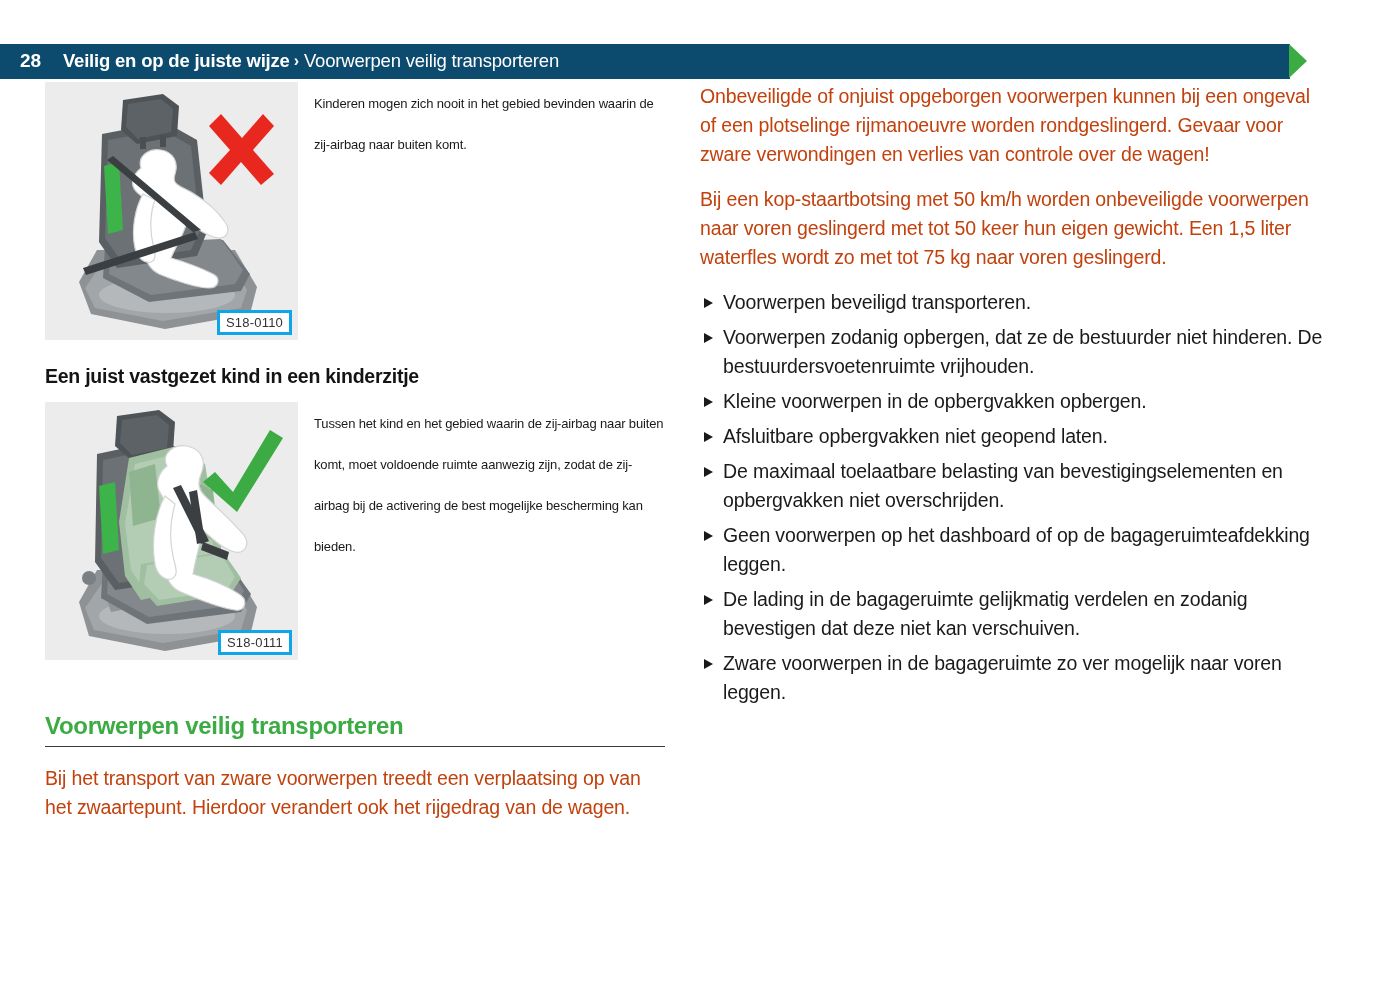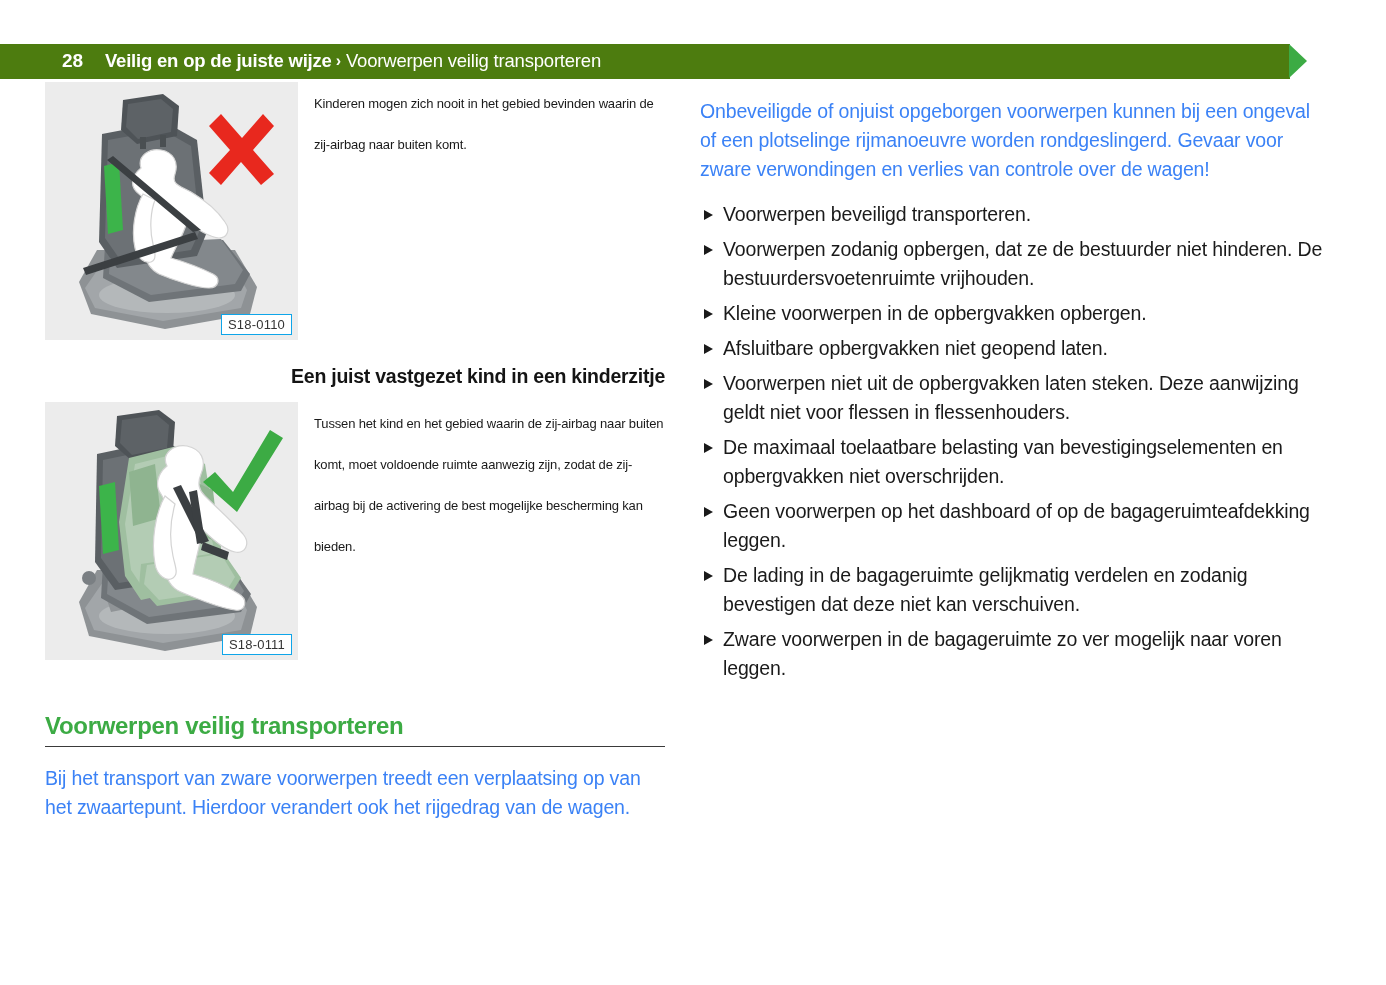"28" .header-bar { background: #4d7c0f -> #0c4a6e; padding-left: 62px -> 20px }
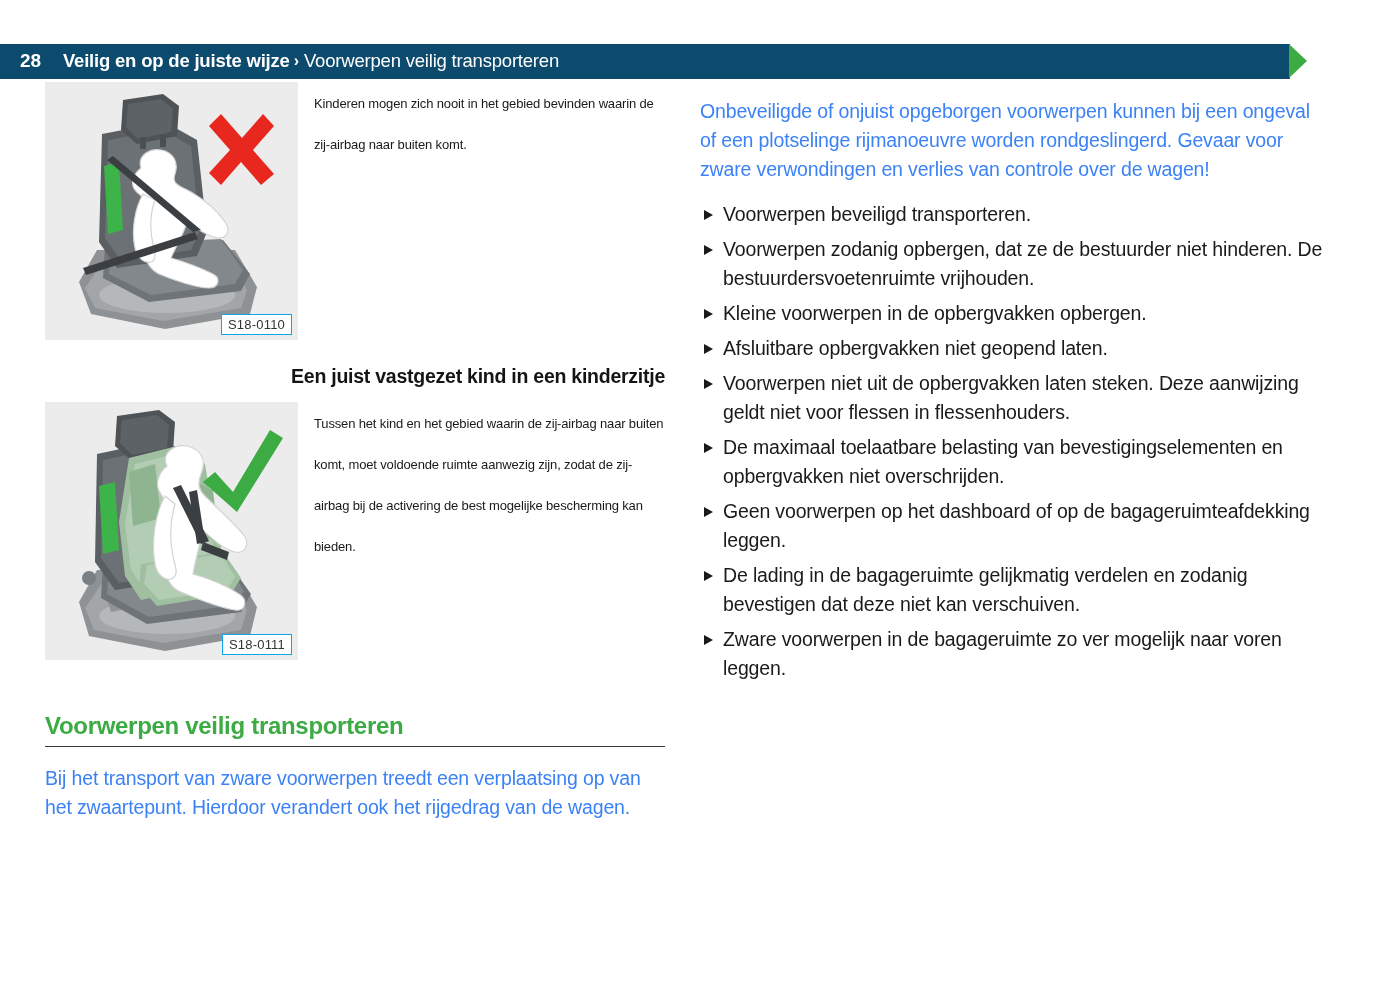"Onbeveiligde of onjuist opgeborgen" p.body-text { color: #3b82f6 -> #c2410c; margin: 15px 0 16px 0 -> 0 0 16px 0 }
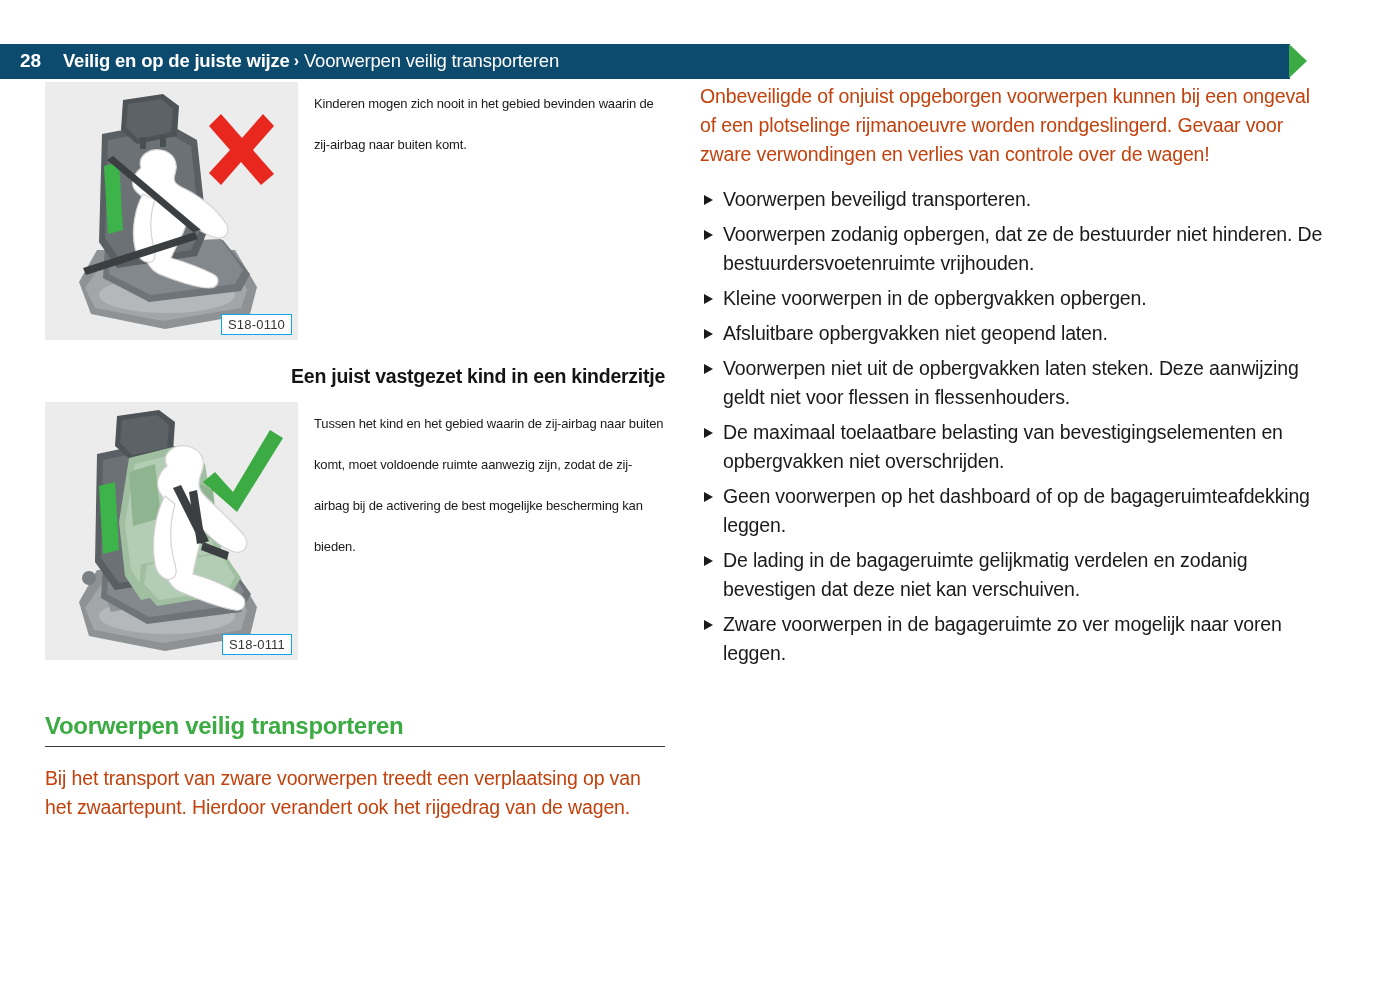"Bij een kop-staartbotsing met 50" p.body-text { html: none -> <p>Bij een kop-staartbotsing met 50 km/h worden onbeveiligde voorwerpen naar voren geslingerd met tot 50 keer hun eigen gewicht. Een 1,5 liter waterfles wordt zo met tot 75 kg naar voren geslingerd.</p> }
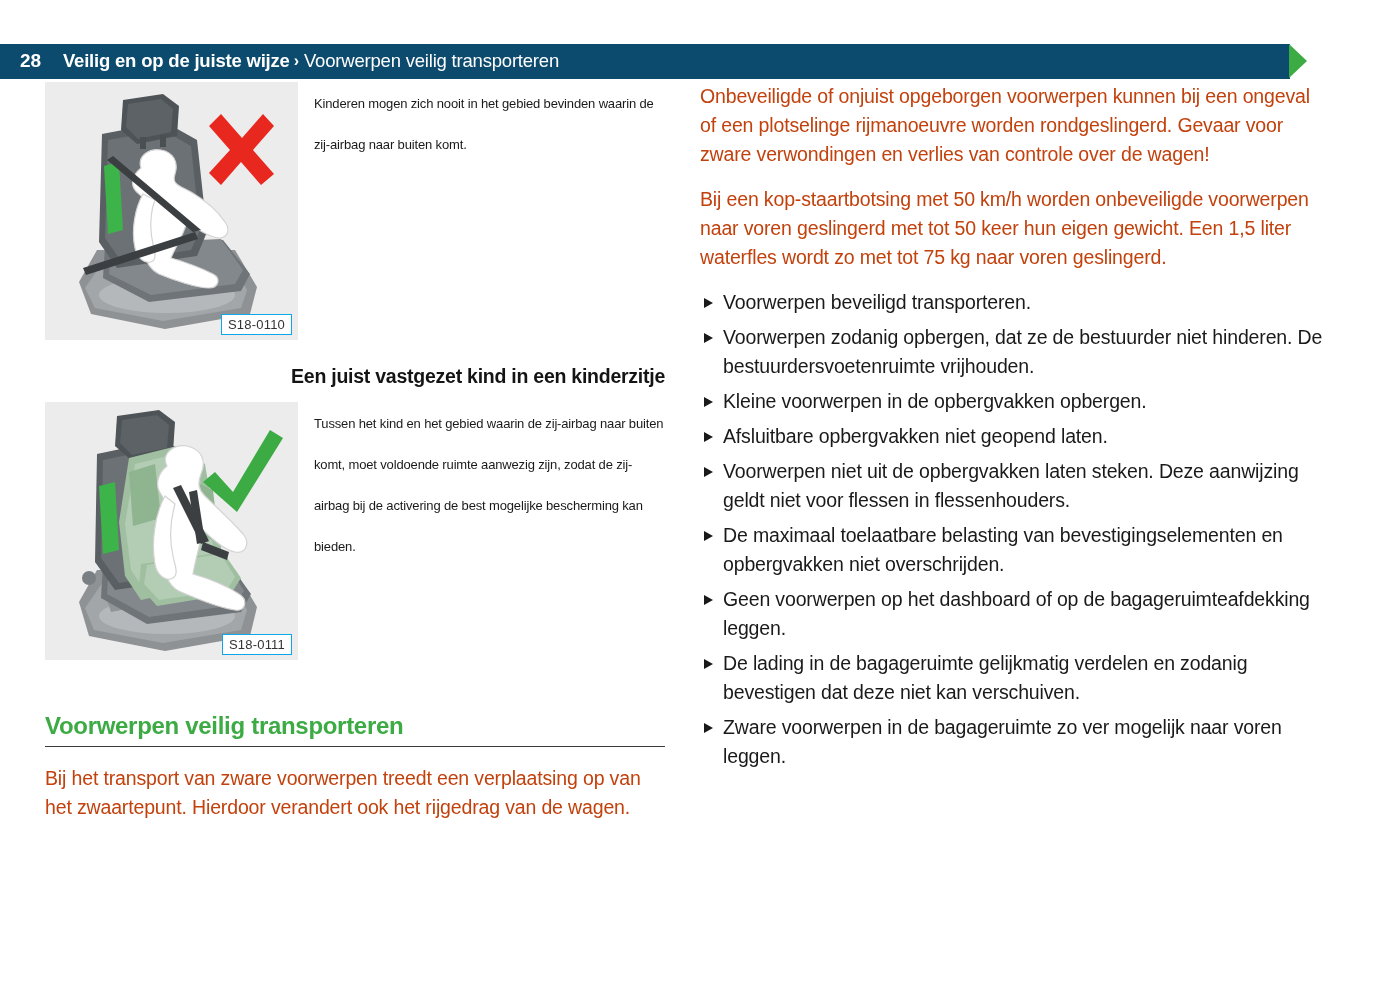"S18-0110" .figure-caption-id { border: 1px solid #0ea5e9 -> 3px solid #0ea5e9 }
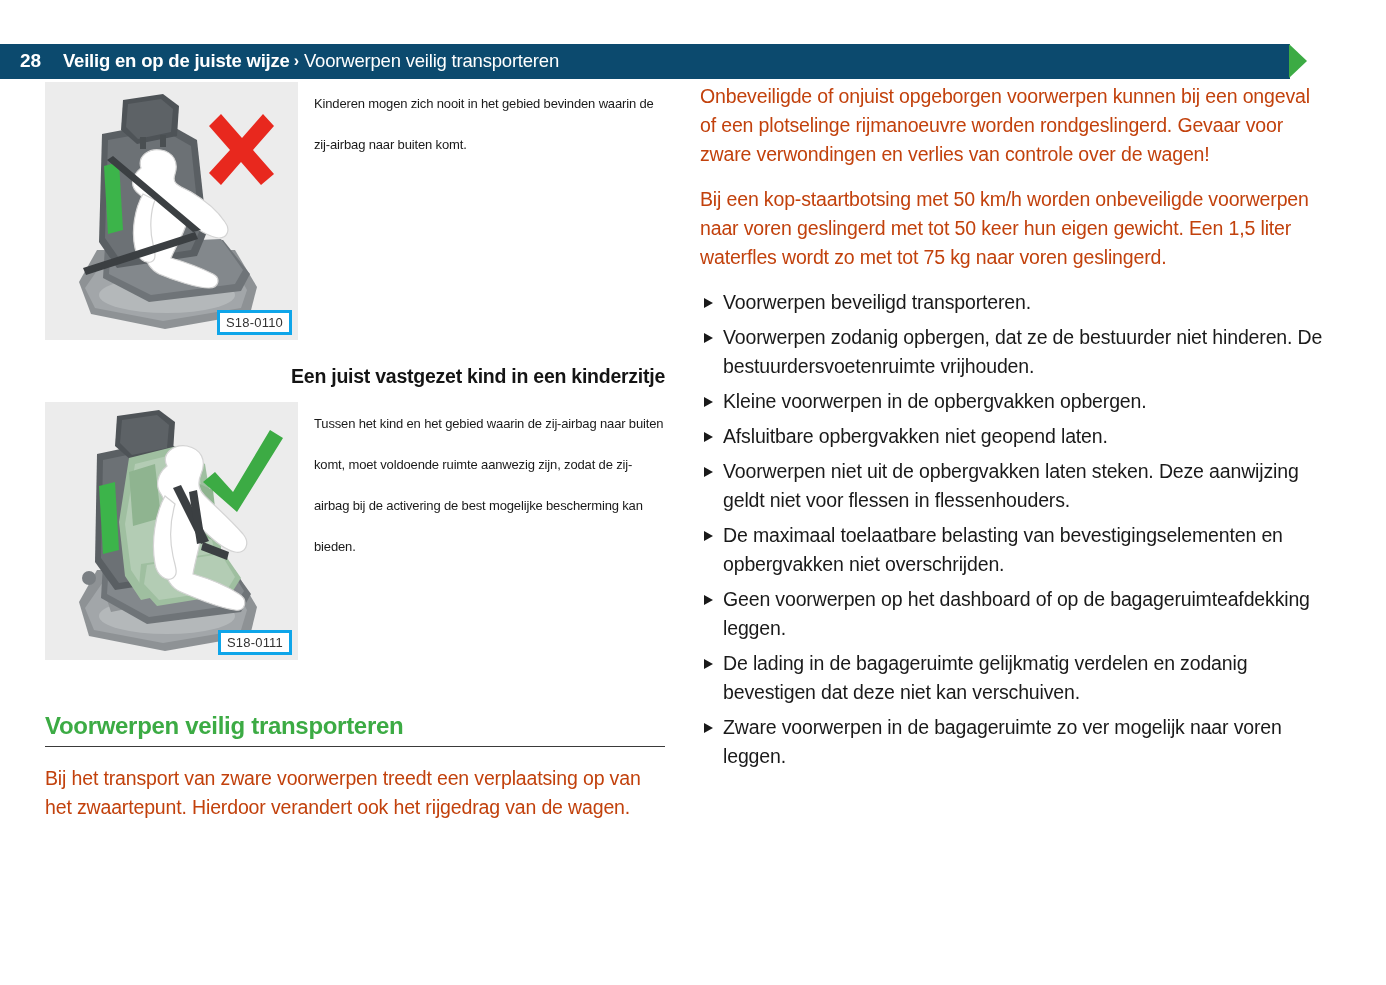"Een juist vastgezet kind in" h3.sub-head.second { text-align: right -> none }
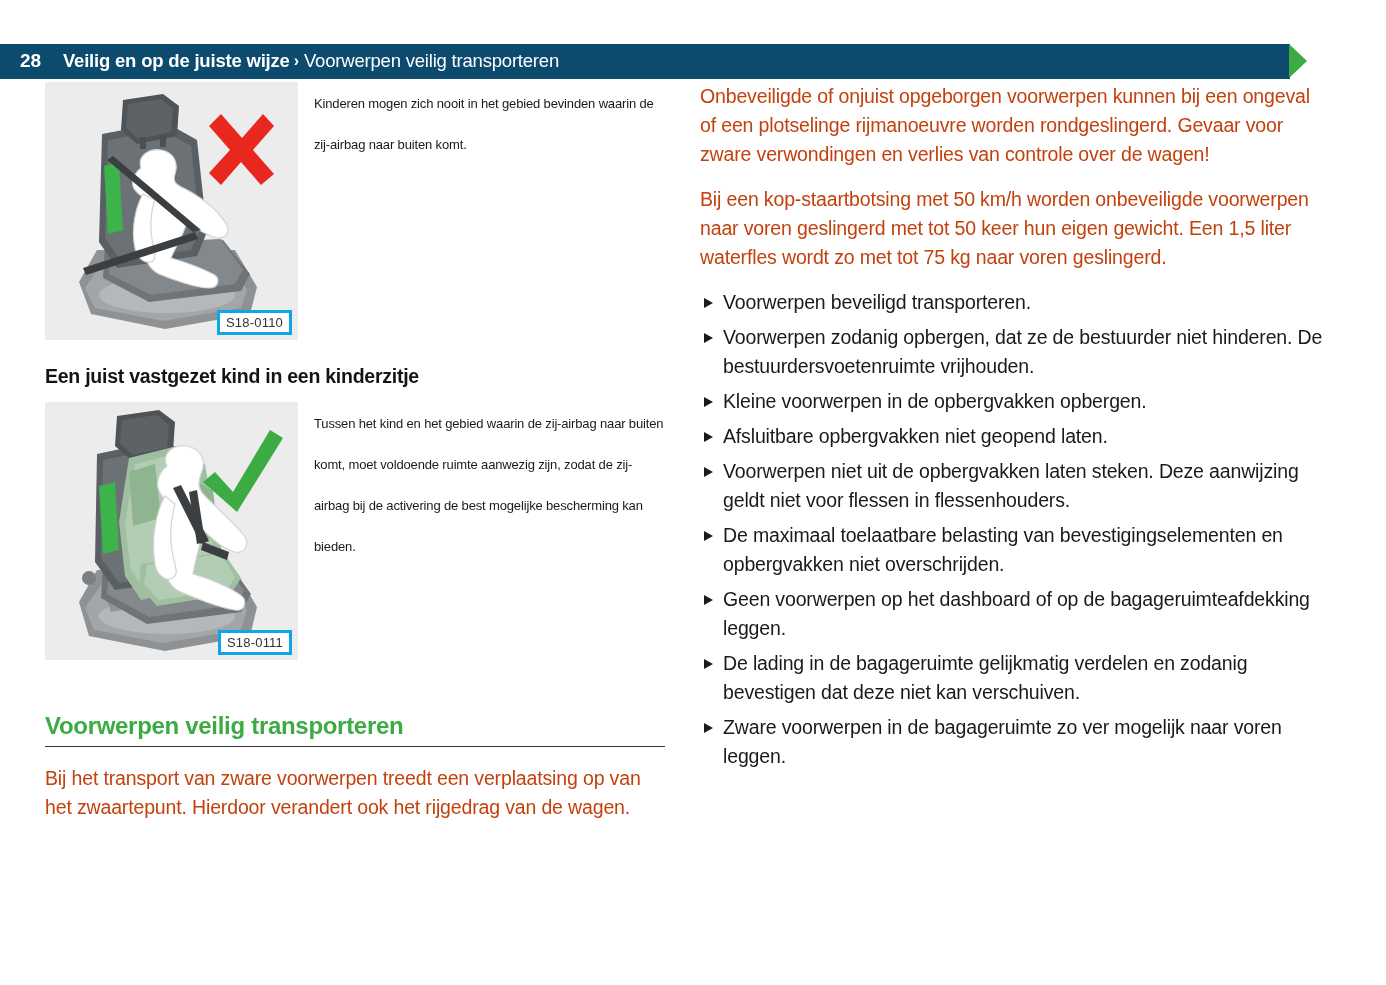"Voorwerpen niet uit de opbergvakken" li { html: <li>Voorwerpen niet uit de opbergvakken laten steken. Deze aanwijzing geldt niet voor flessen in flessenhouders.</li> -> none }
